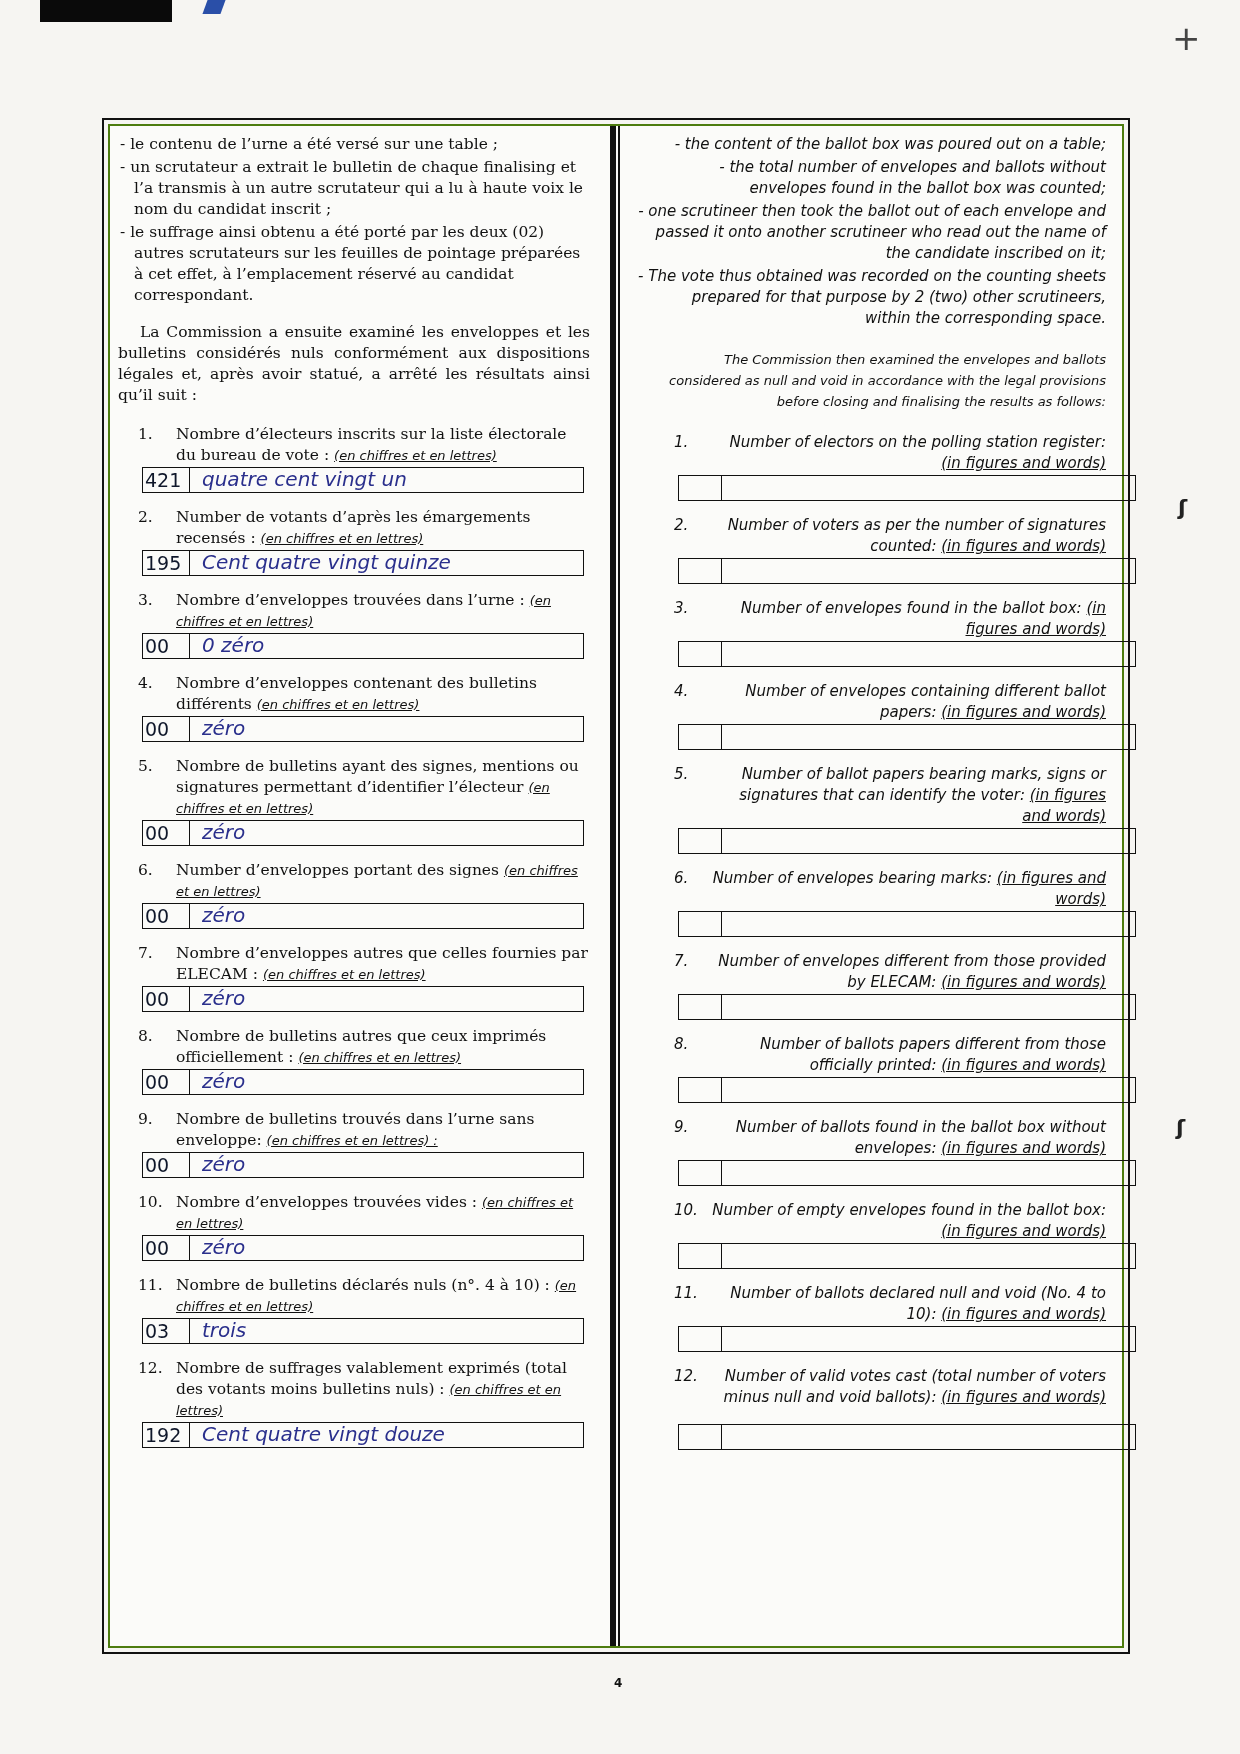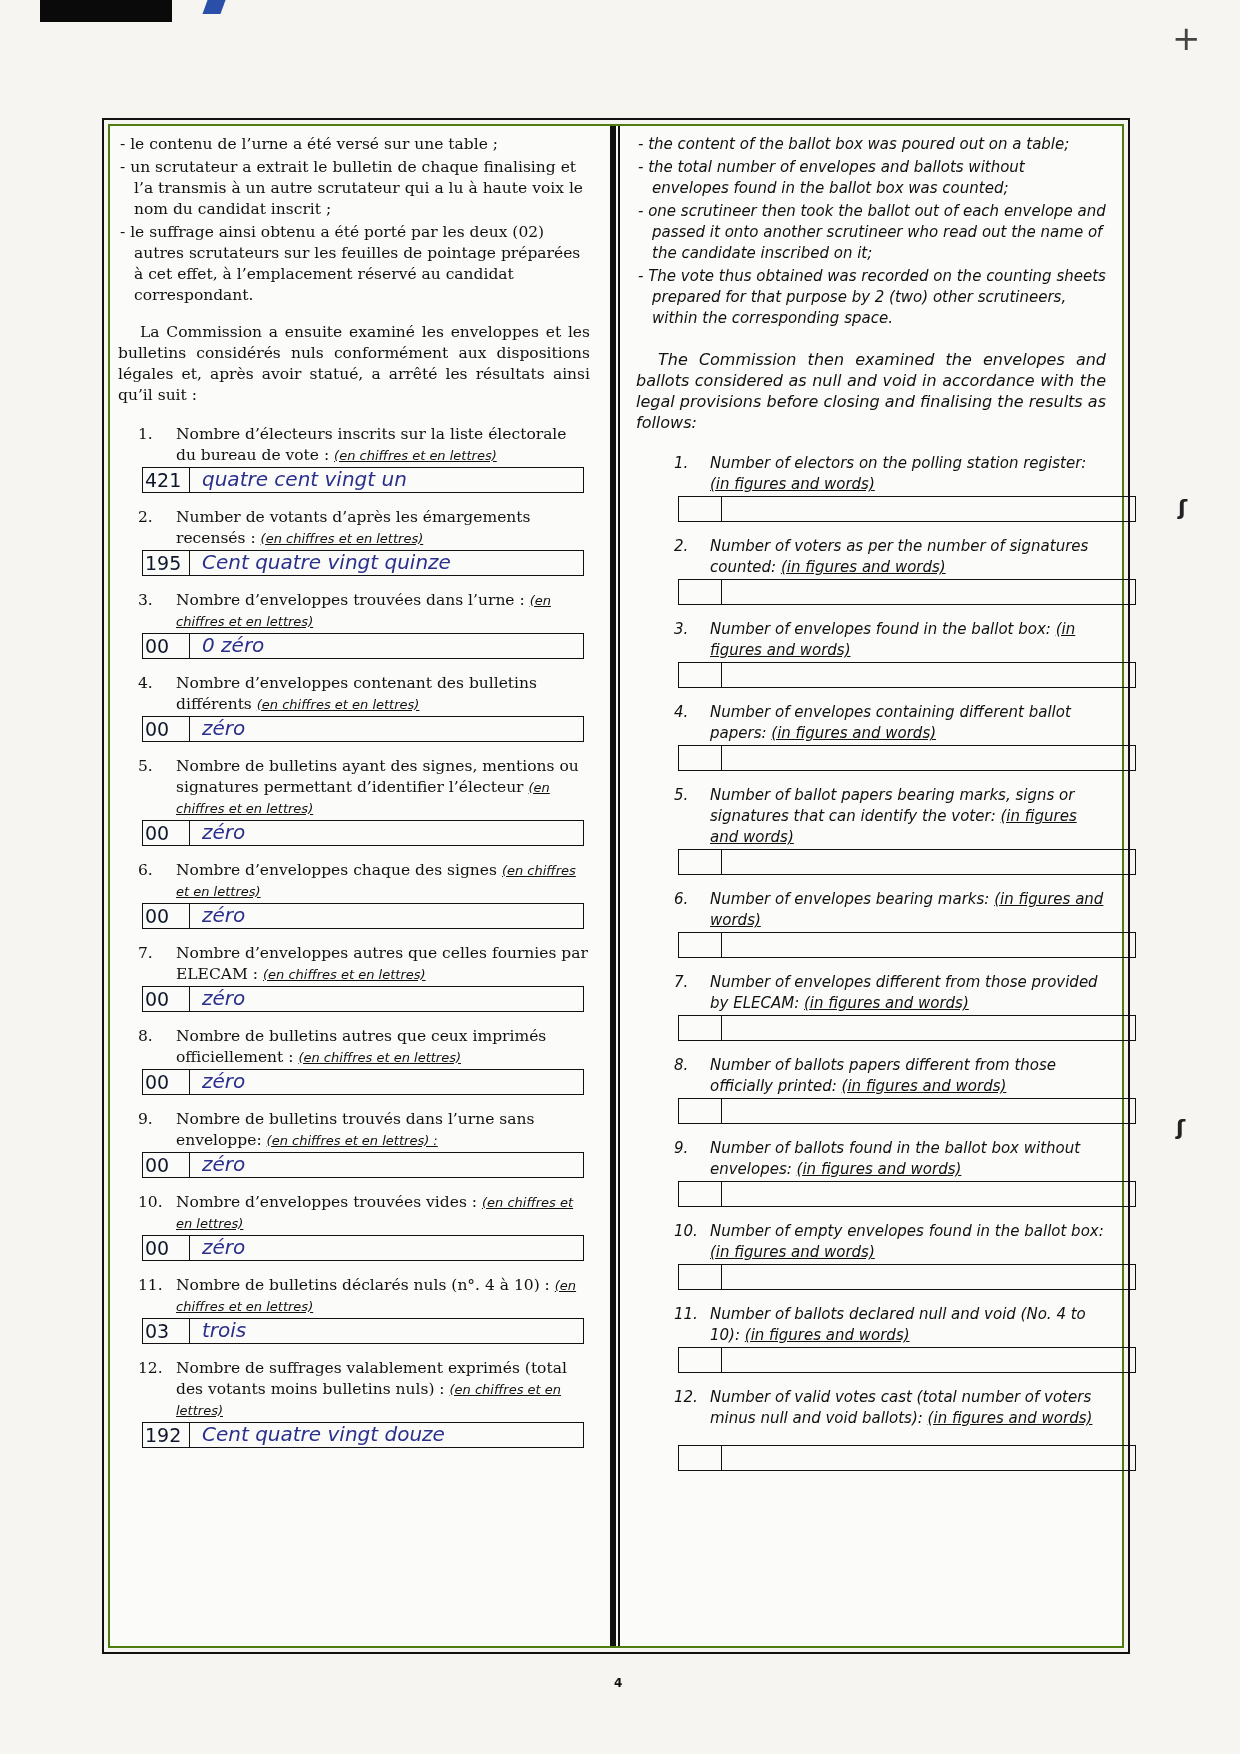"- the content of the" .col-en .bullet, .col-en .para, .col-en .item-label { text-align: none -> right }
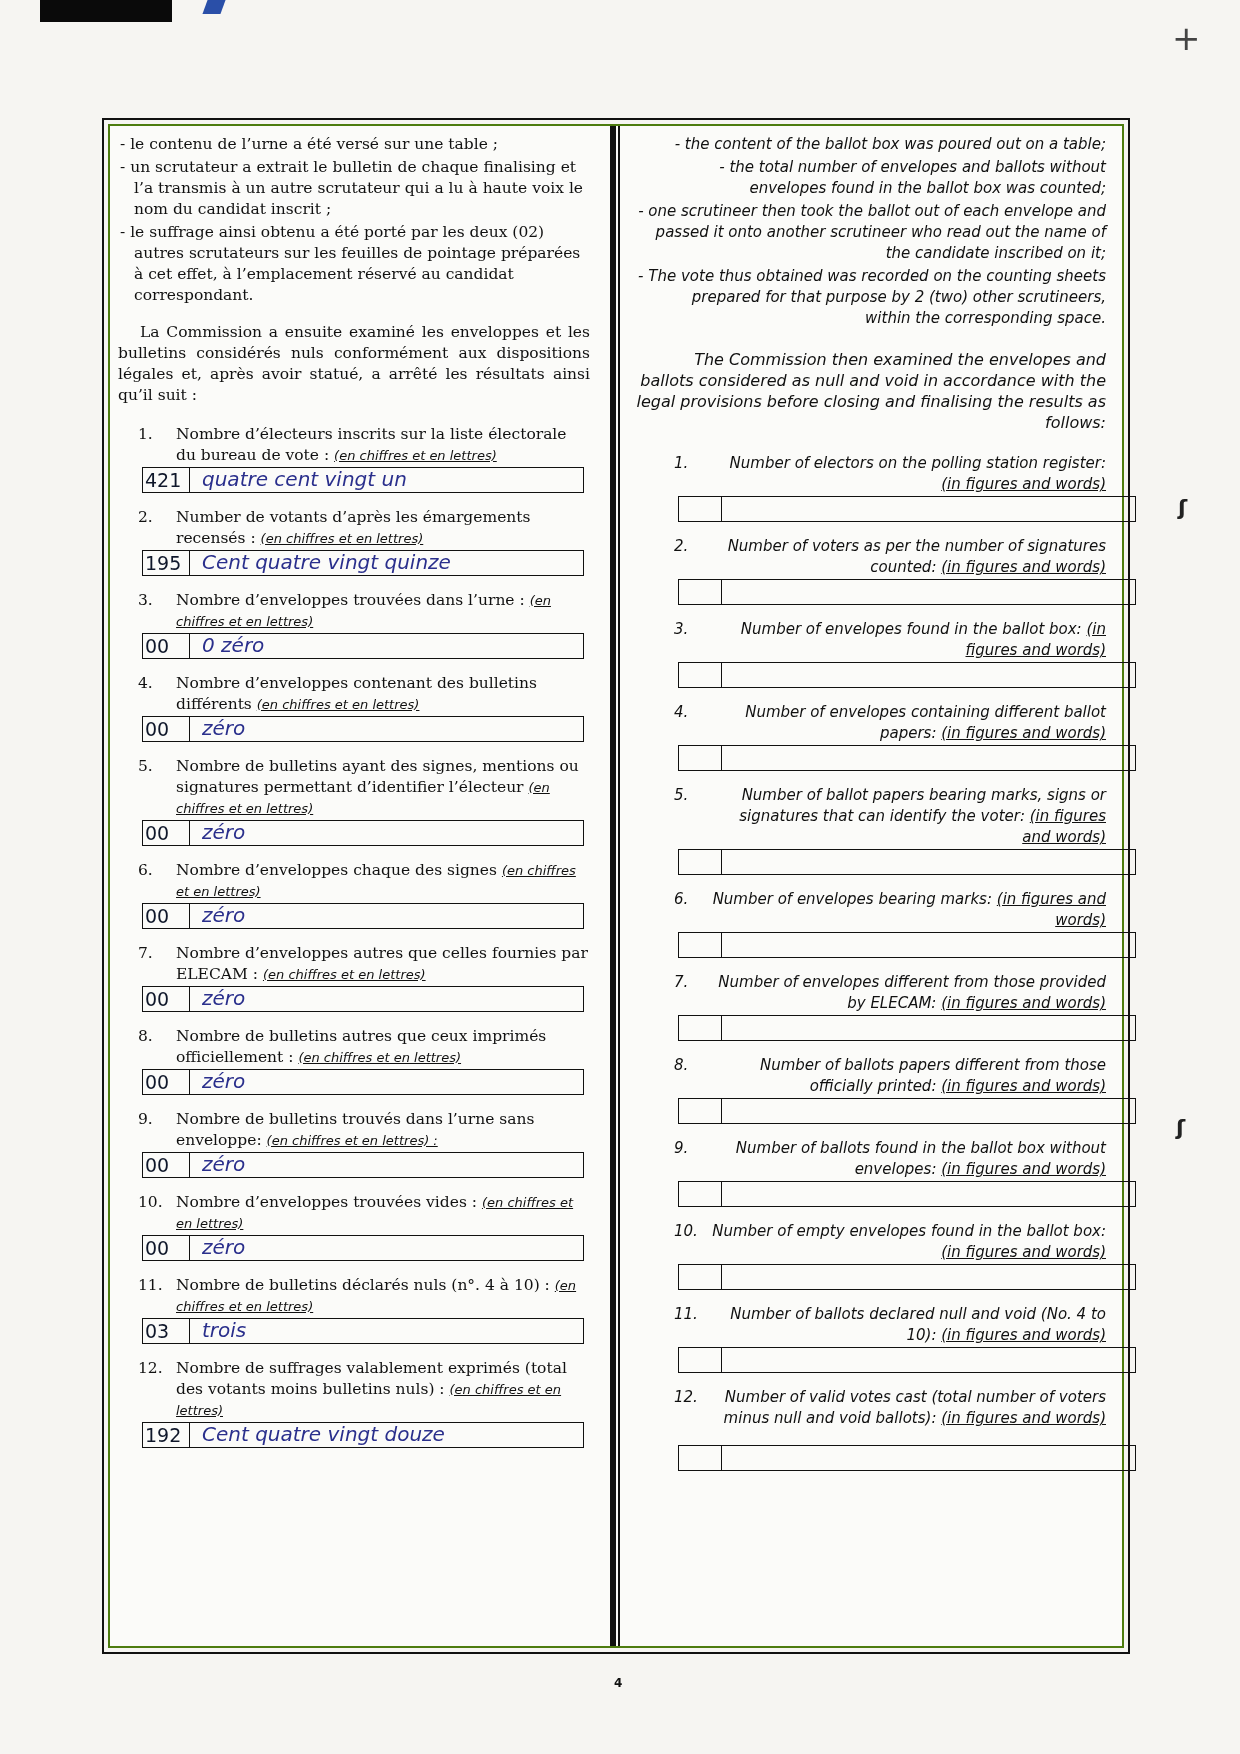"The Commission then examined the" .col-en .para { font-size: 16px -> 13px }
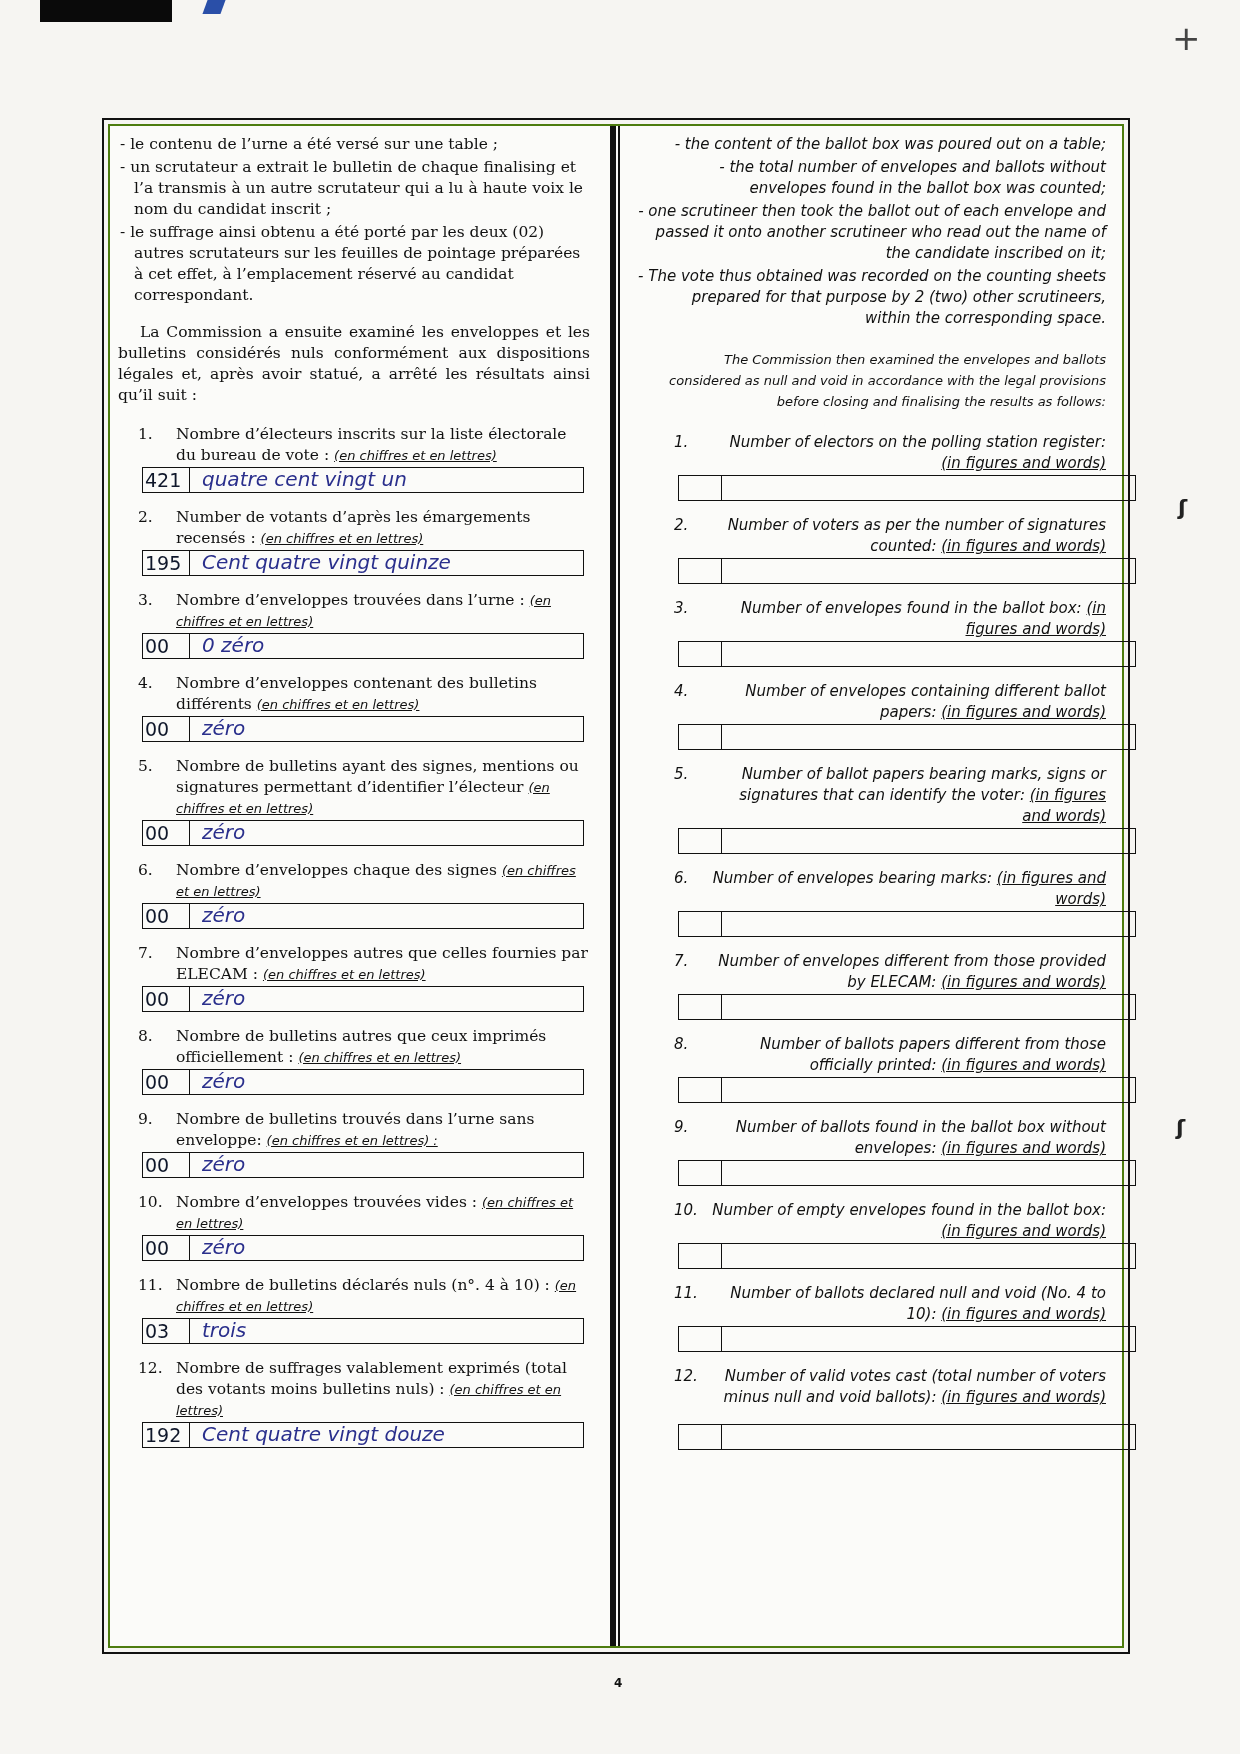"Nombre d’enveloppes chaque des signes" span { text: Nombre d’enveloppes chaque -> Number d’enveloppes portant }
